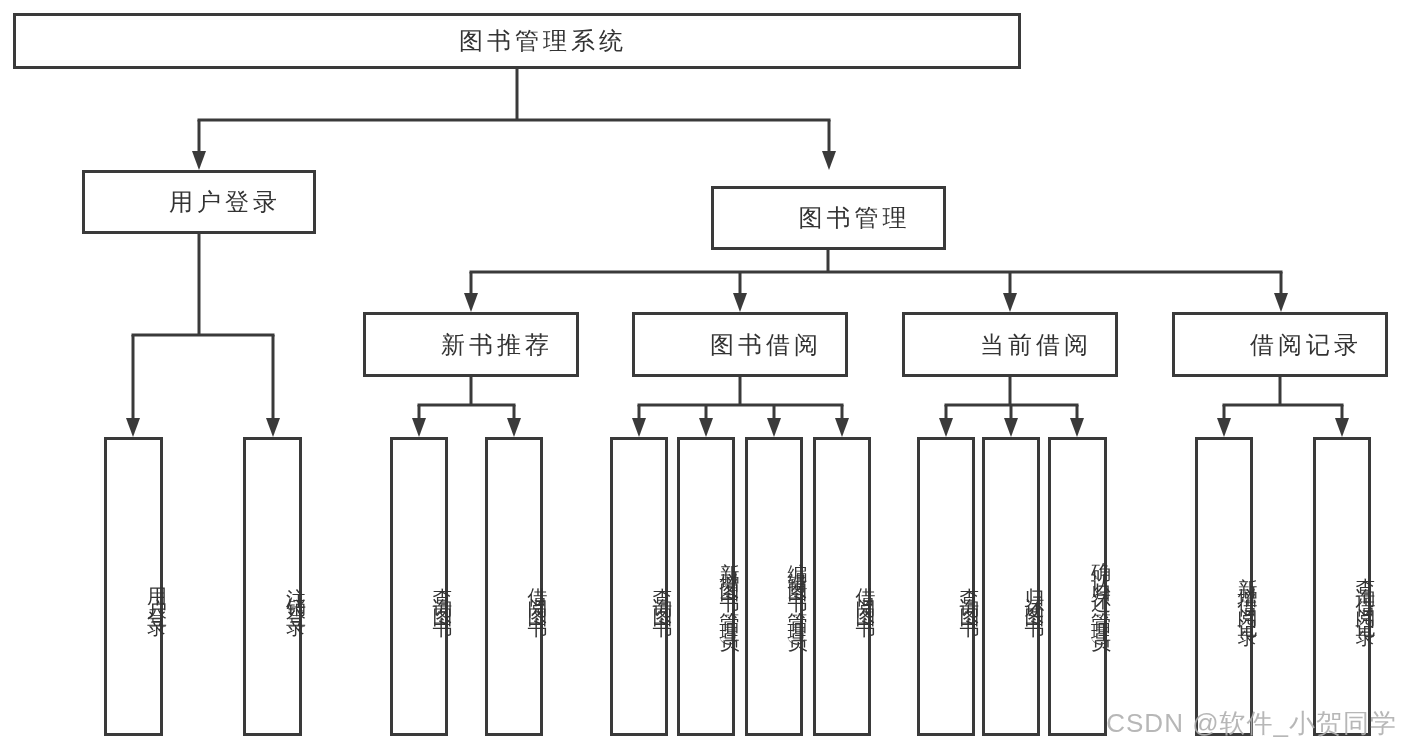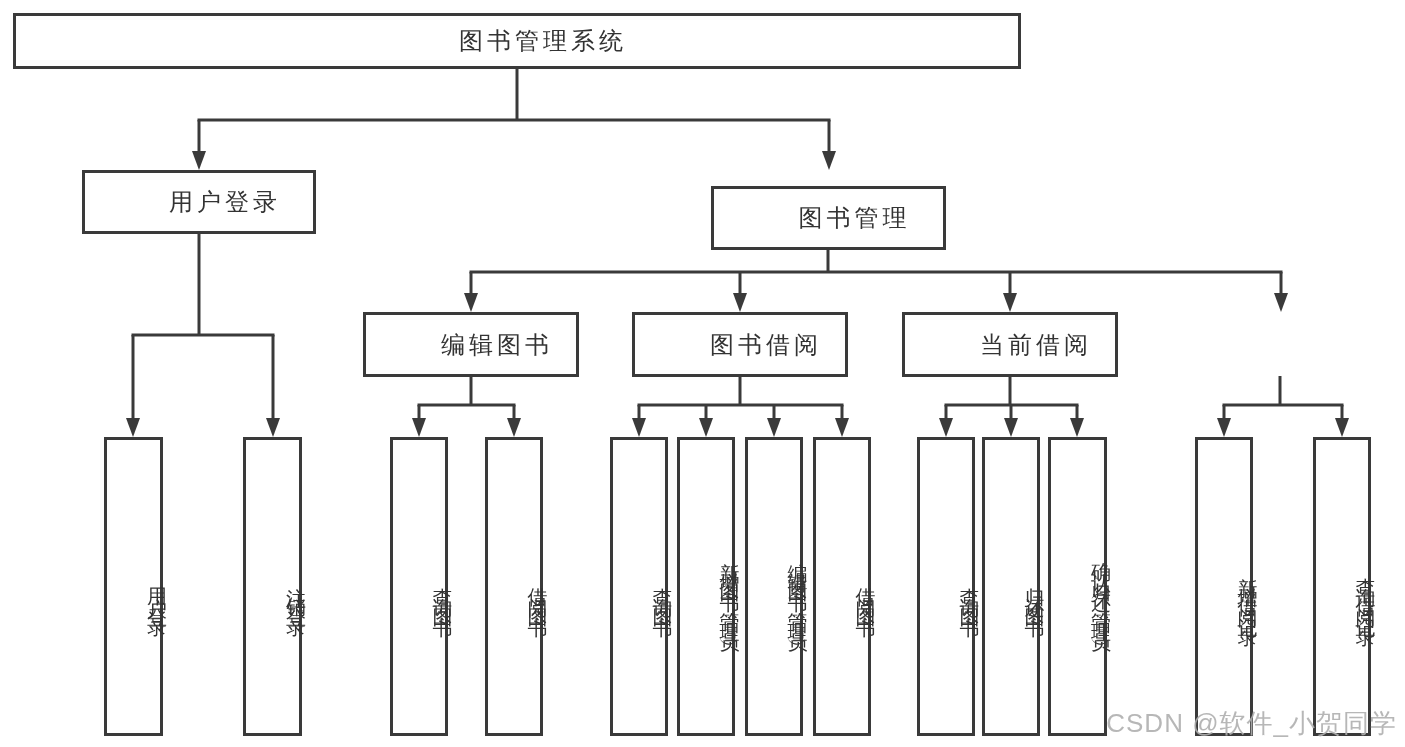"编辑图书" div.box { text: 编辑图书 -> 新书推荐 }
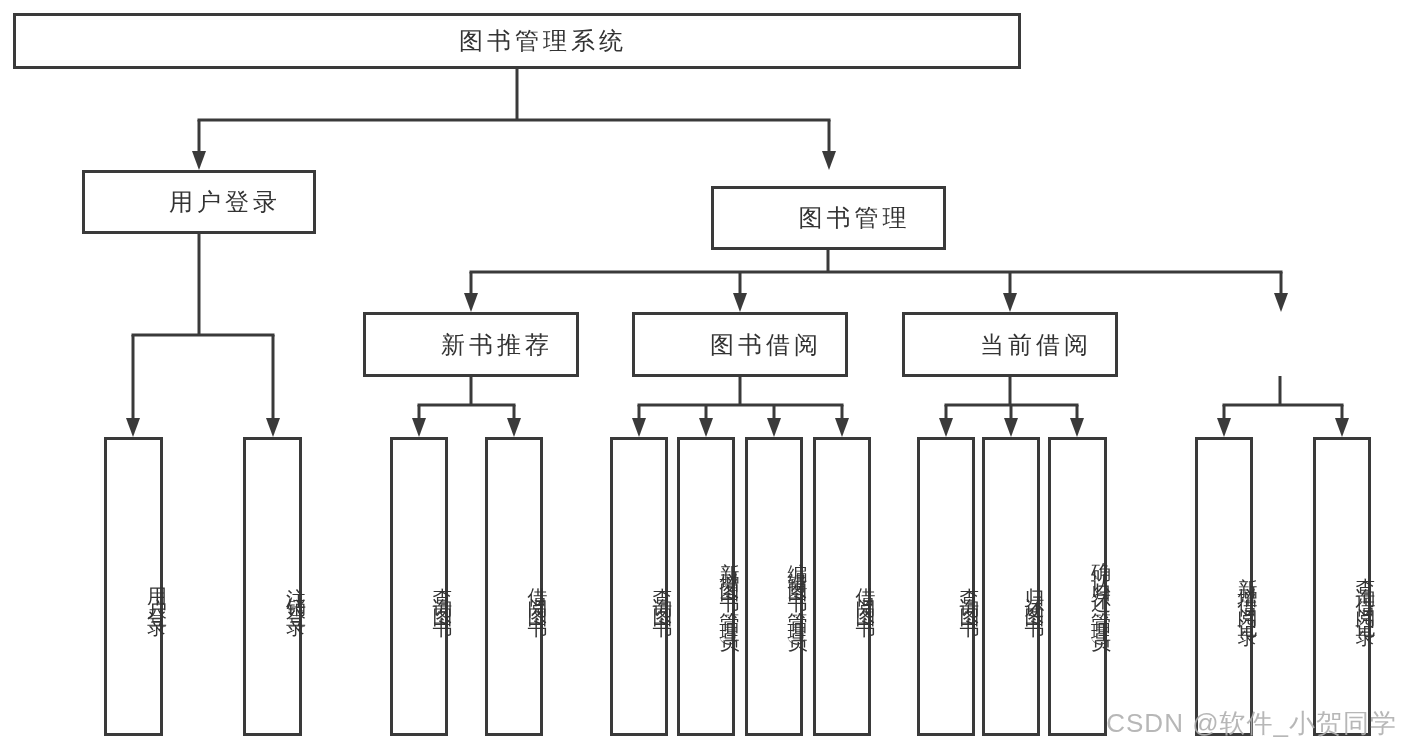"借阅记录" div.box { html: none -> <div>借阅记录</div> }
